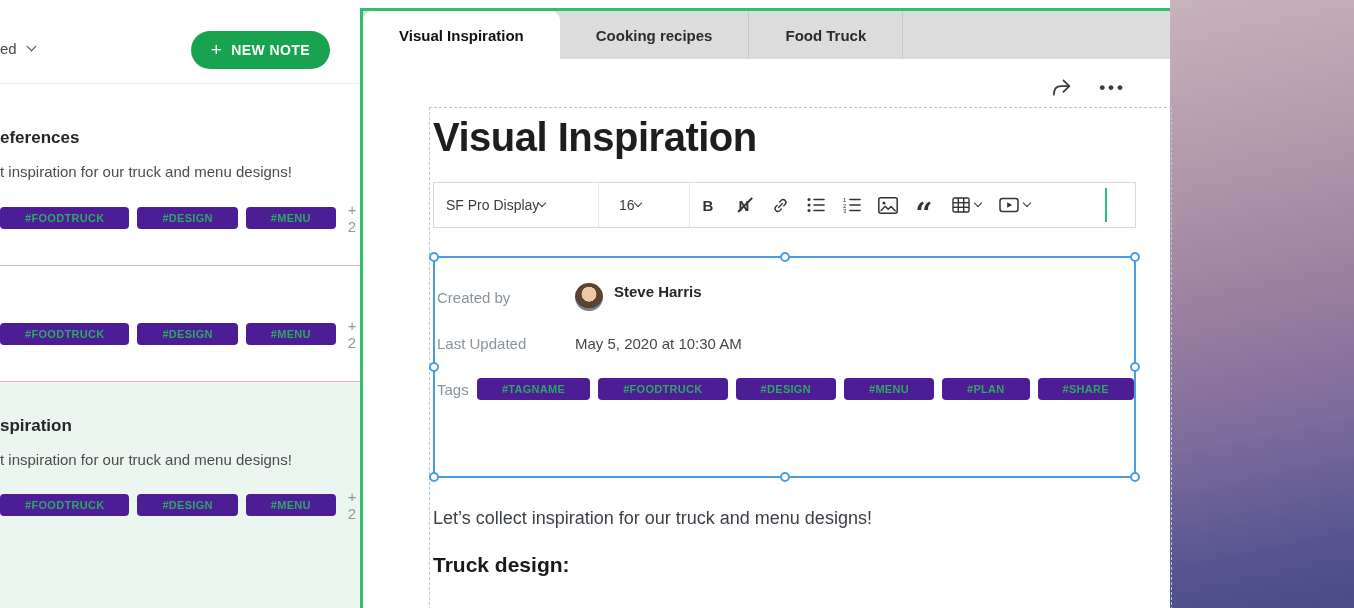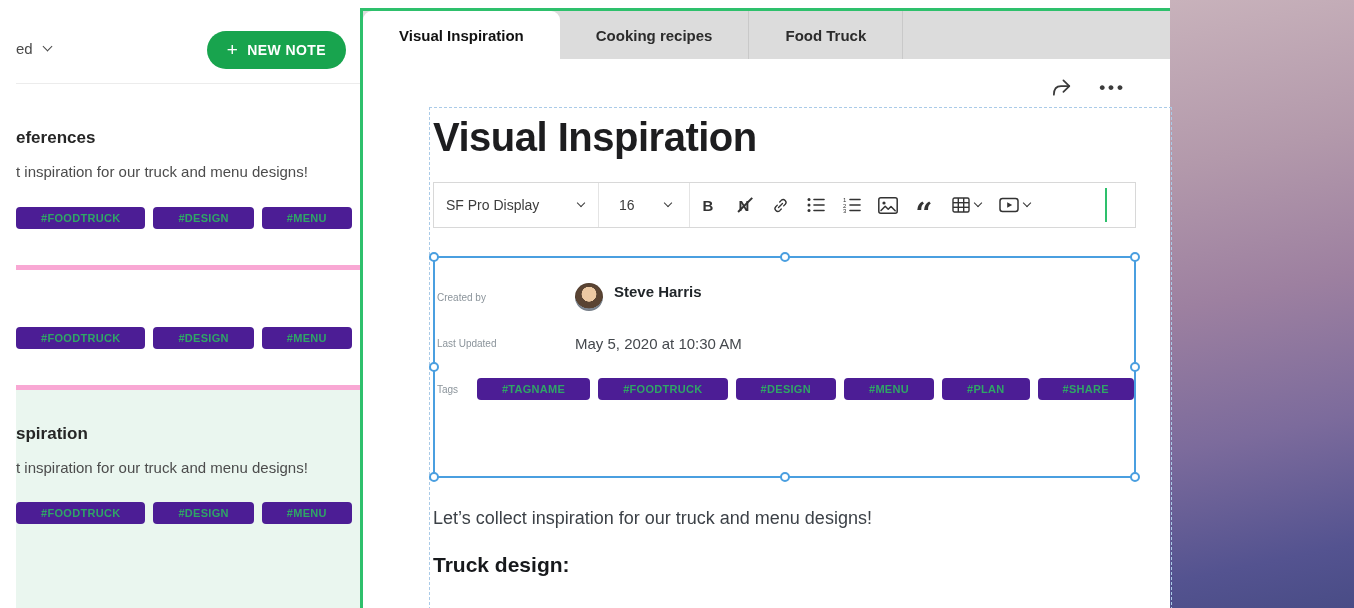"ed" .sidebar { left: 16px -> 0 }
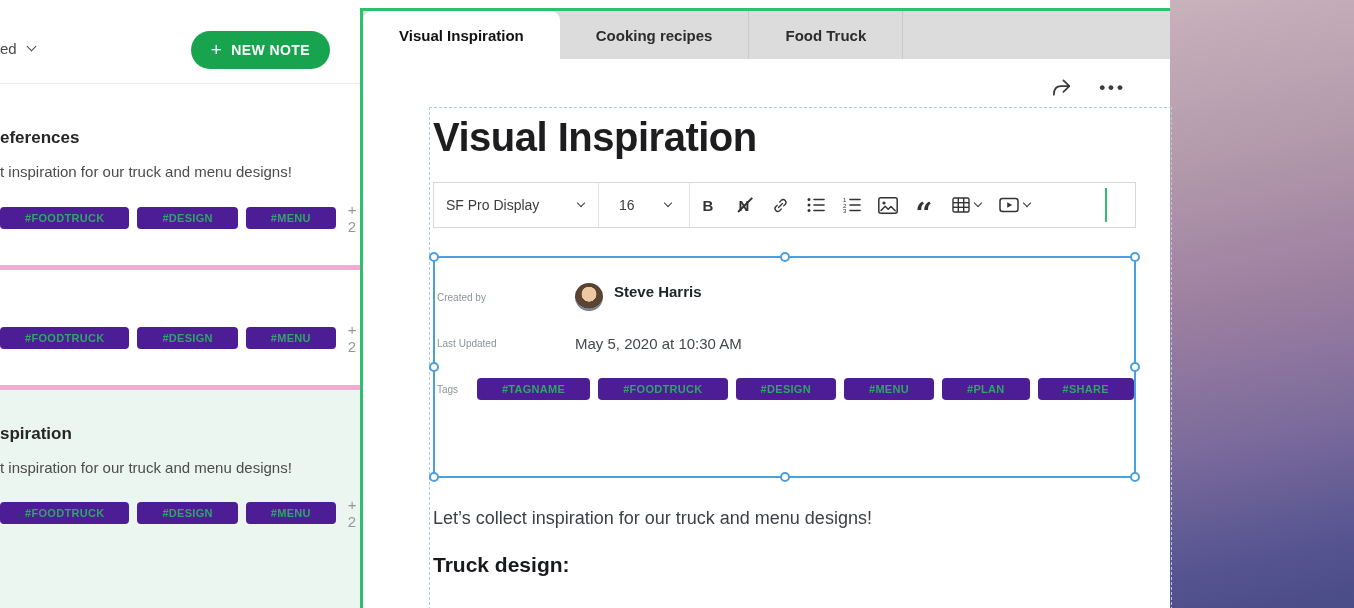"eferences" .note.n1, .note.n2 { border-bottom: 5px solid #f9a8d4 -> 1px solid #f9a8d4 }
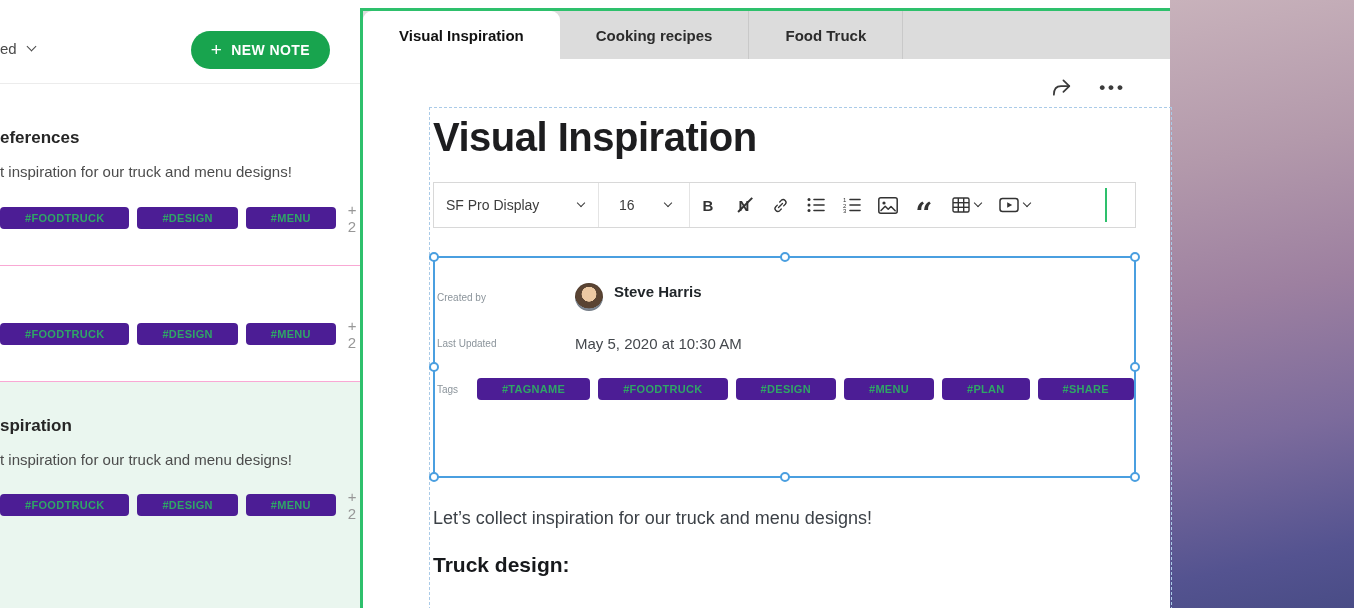"SF Pro Display" .tb-select { justify-content: space-between -> none }
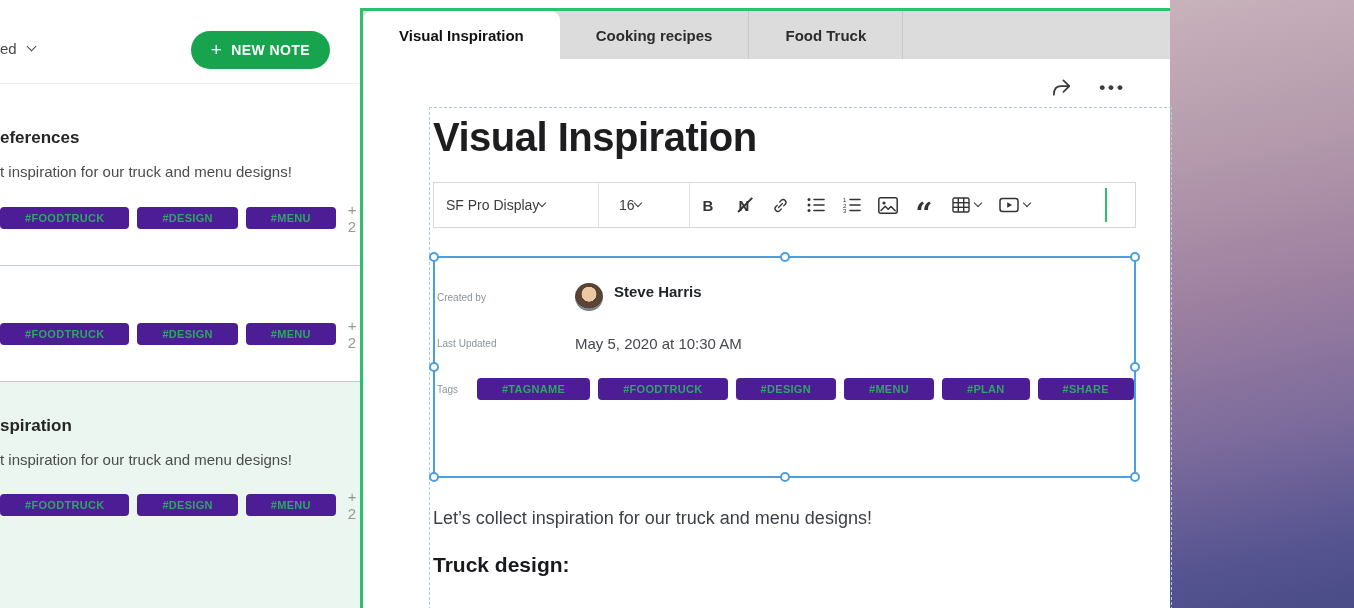"Created by" .meta-label { font-size: 10px -> 15px }
